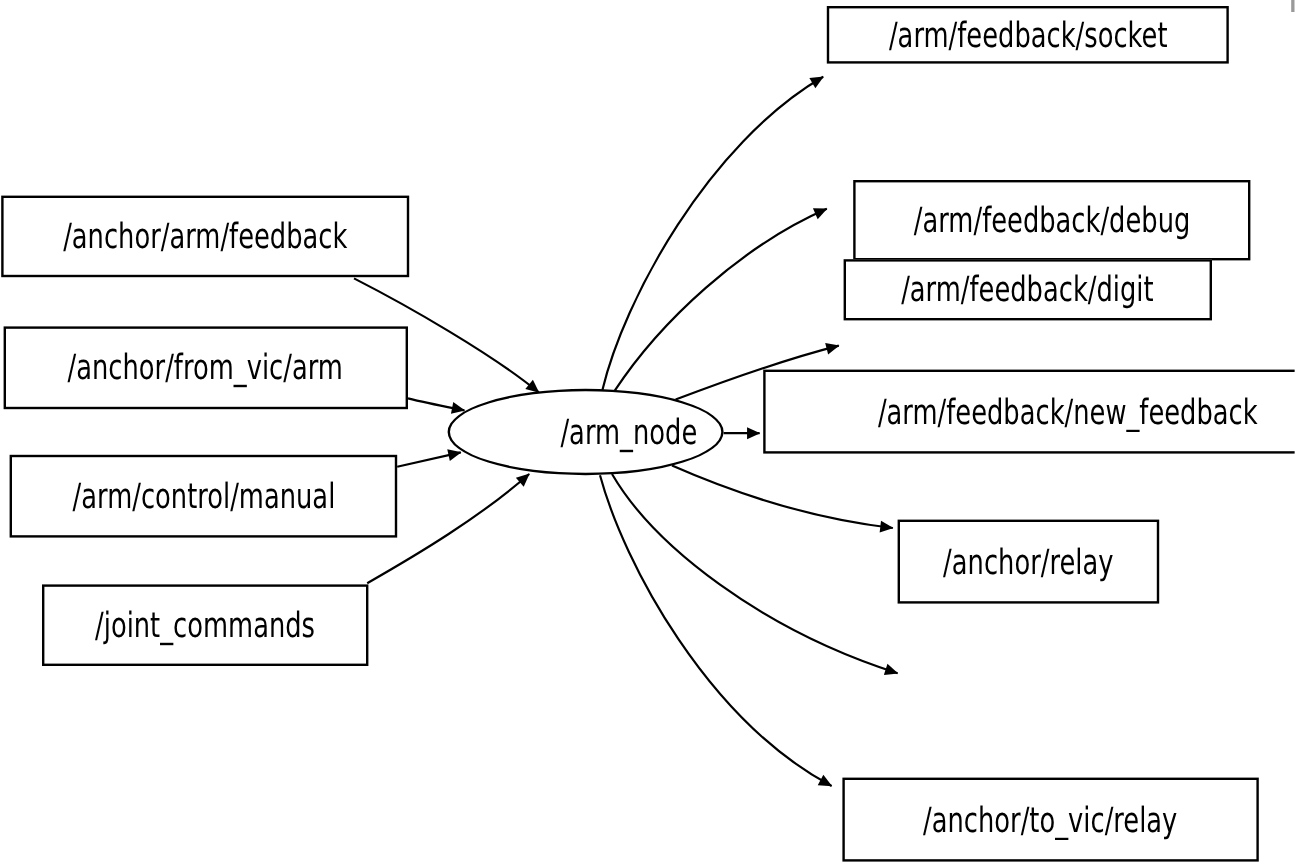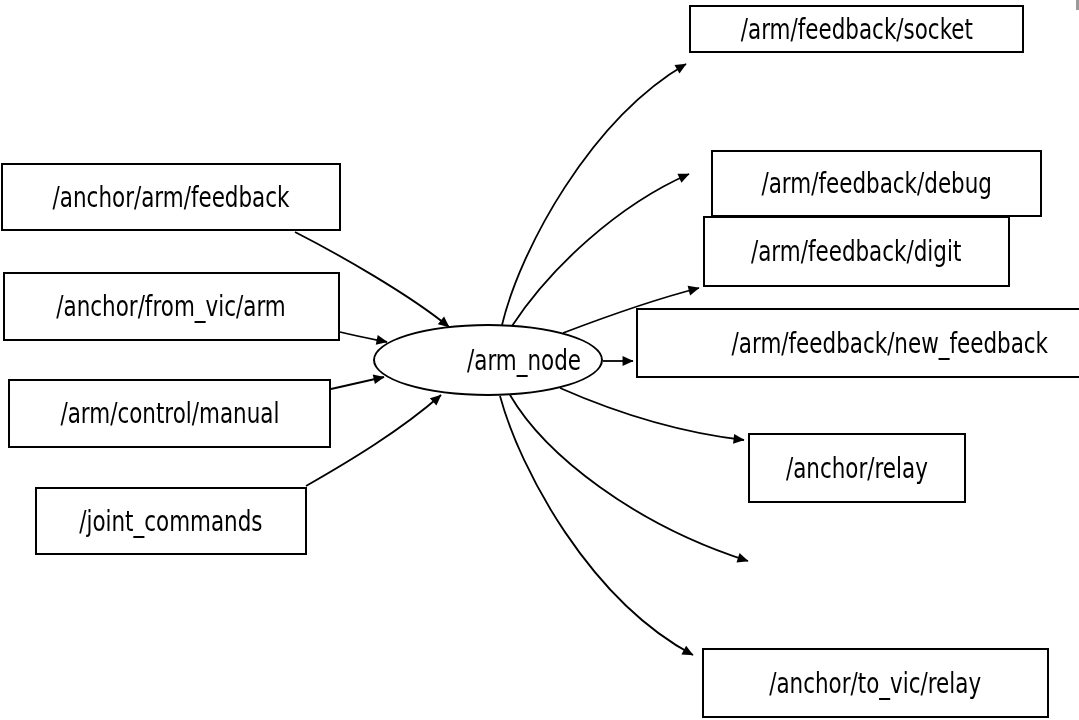"/arm/feedback/digit" div.node { height: 71px -> 51px }
